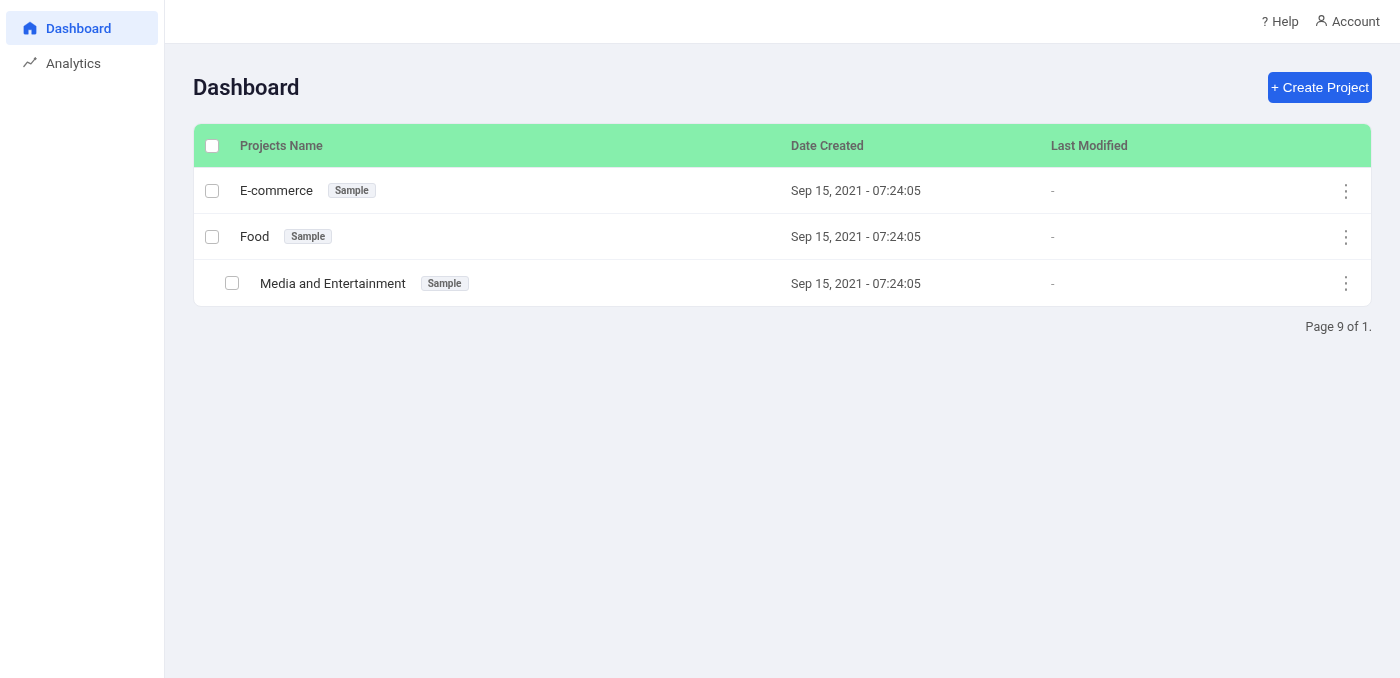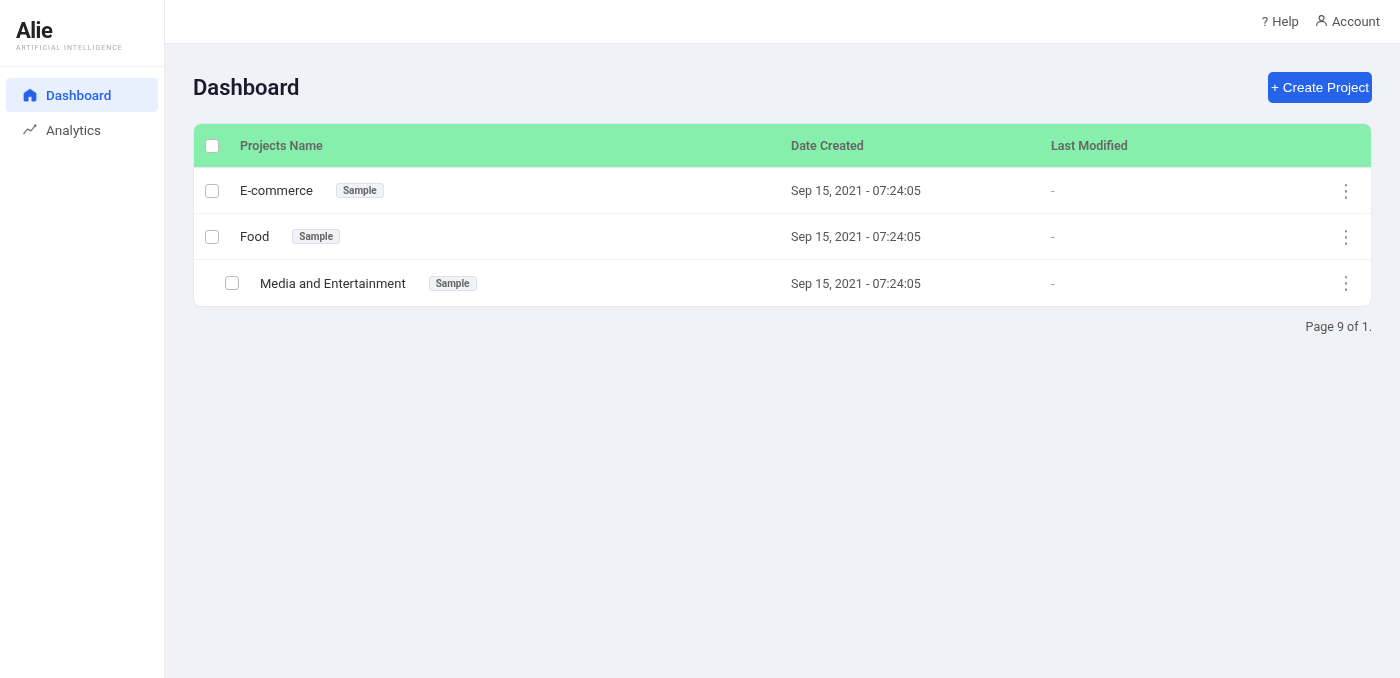"Alie" div.sidebar-logo { html: <div> <div>Alie</div> <div>artificial intelligence</div> </div> -> none }
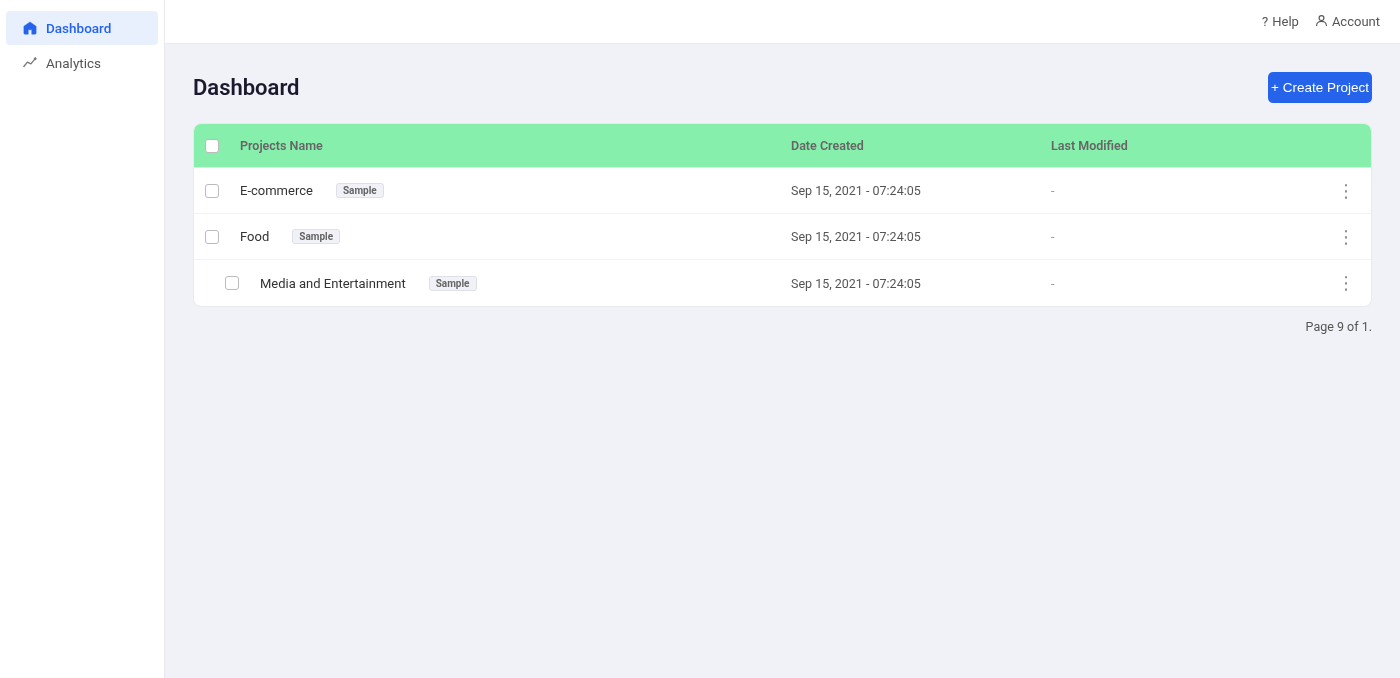"E-commerce" .project-name-cell { gap: 23px -> 15px }
